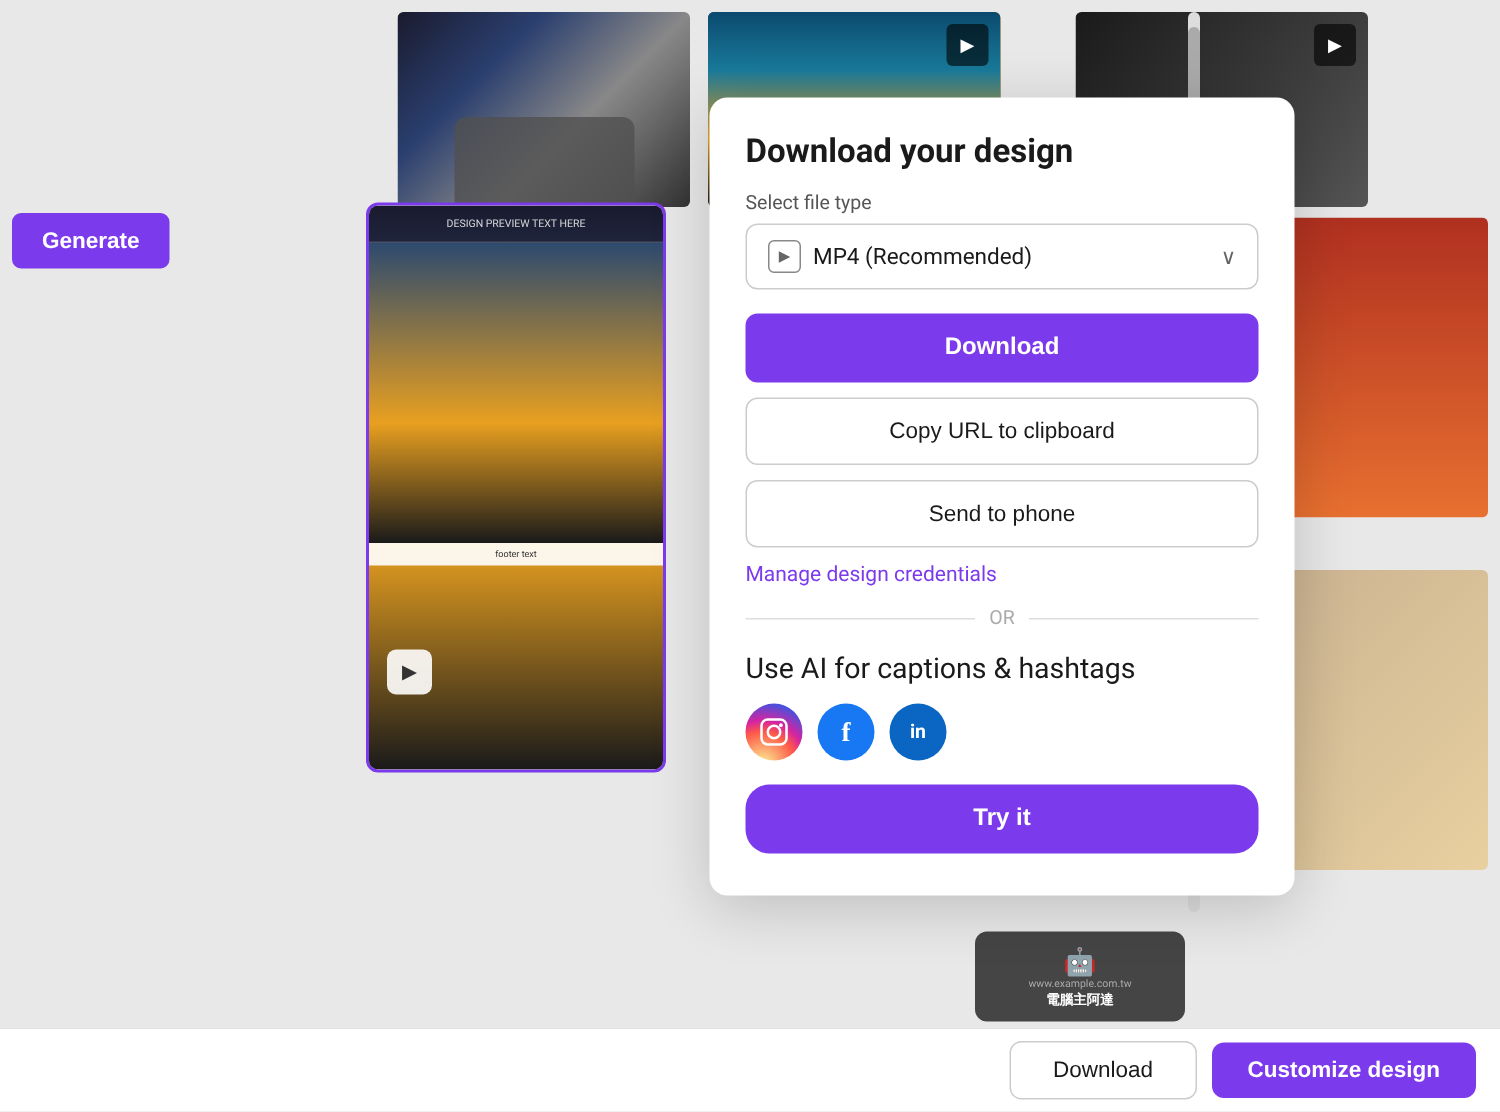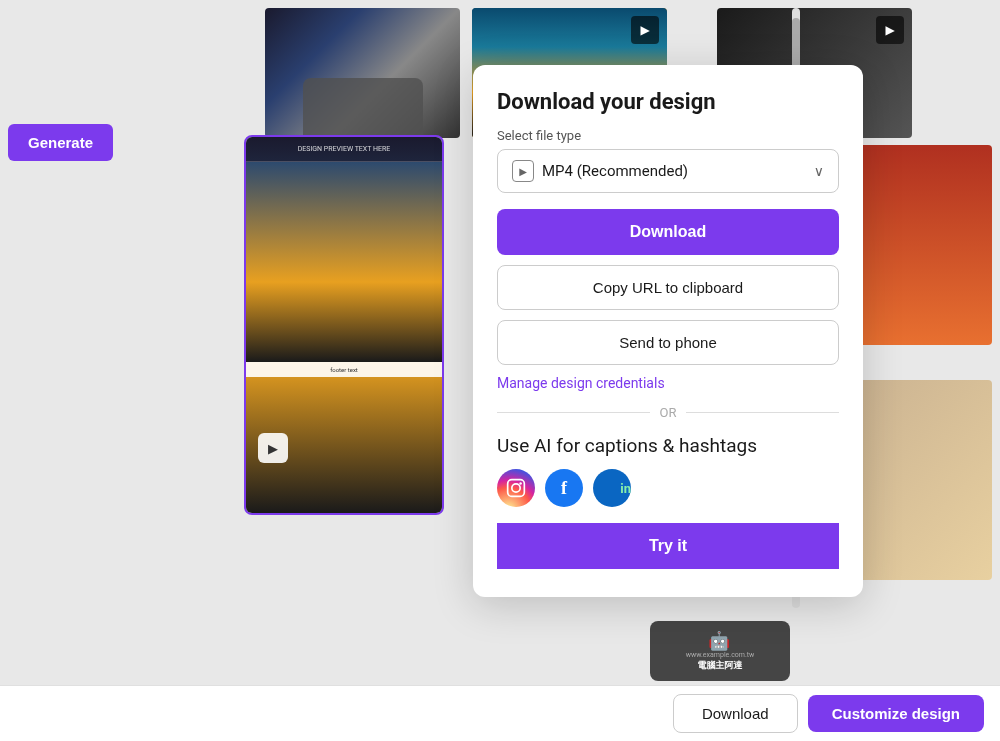"Generate" .generate-btn { top: 124px -> 142px }
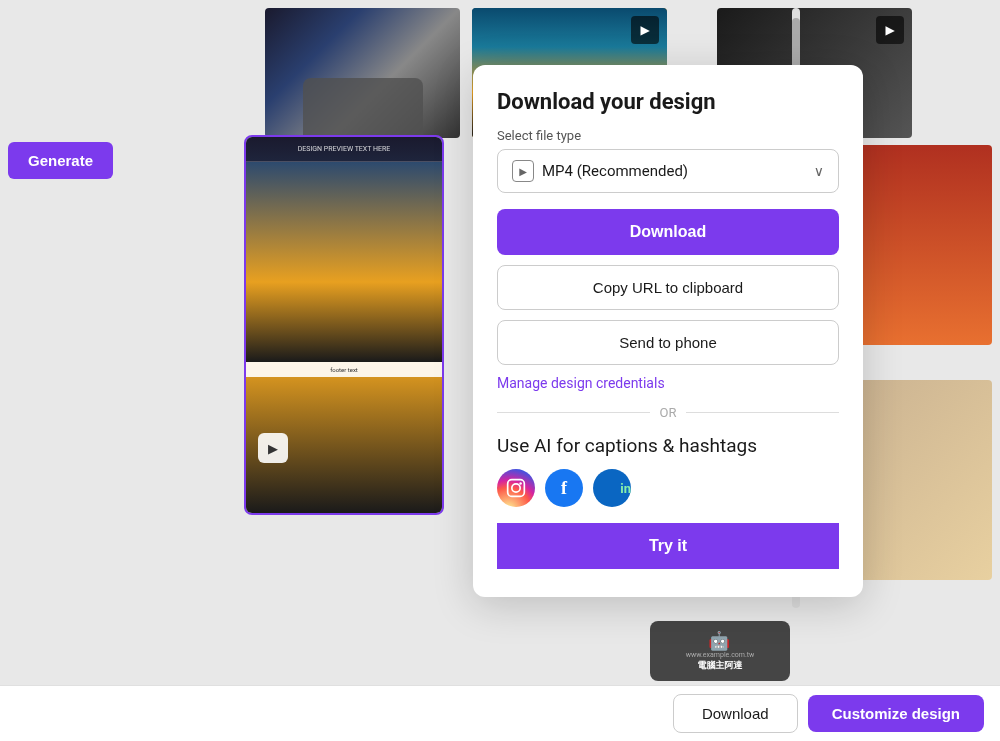"in" .social-icon.linkedin { color: #86efac -> #ffffff; justify-content: flex-end -> none }
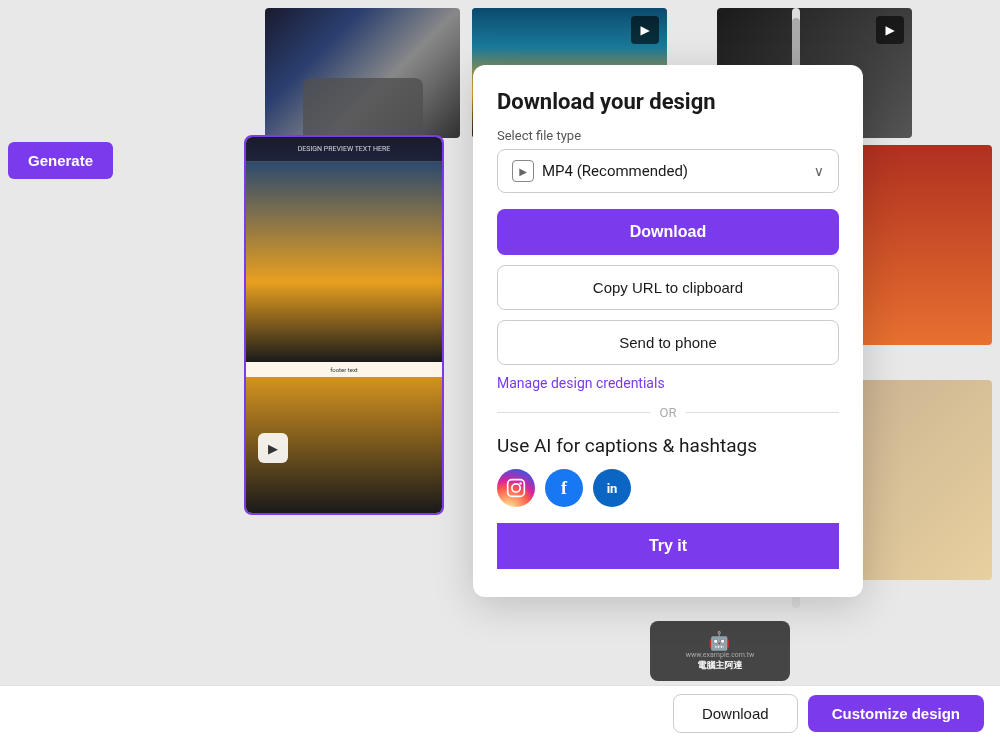"Try it" .btn-try { border-radius: 0 -> 16px }
